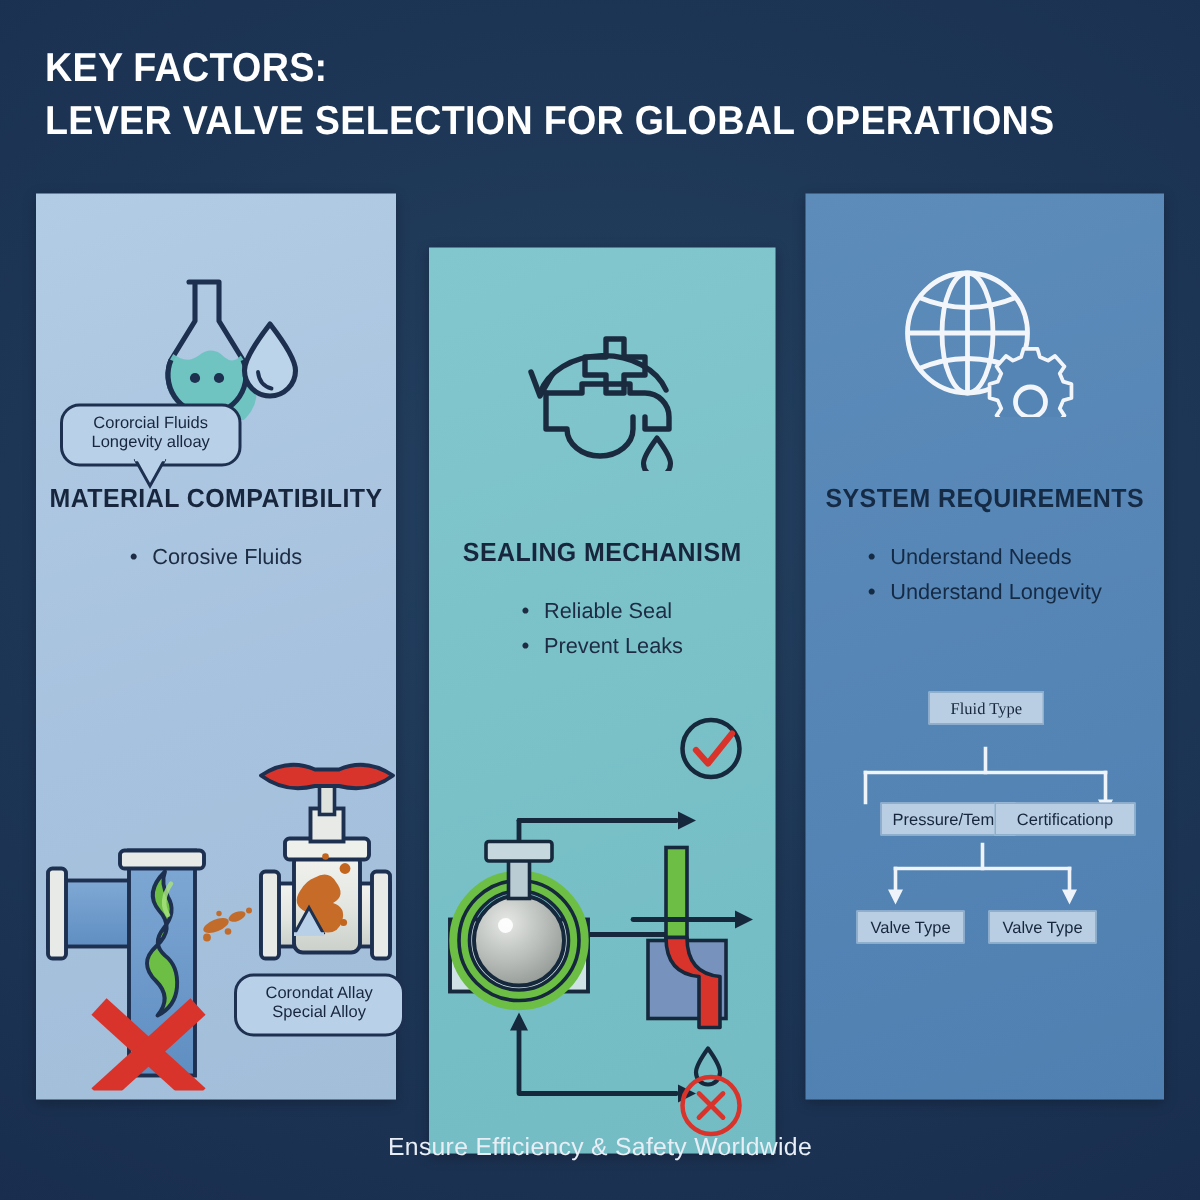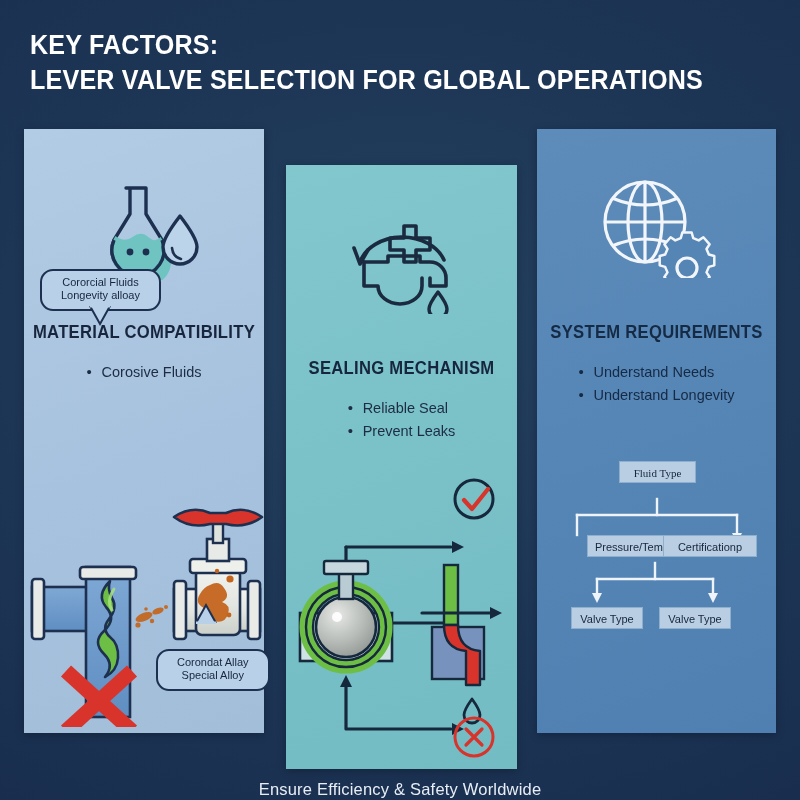"Ensure Efficiency & Safety Worldwide" .footer { margin-top: 24px -> none }
